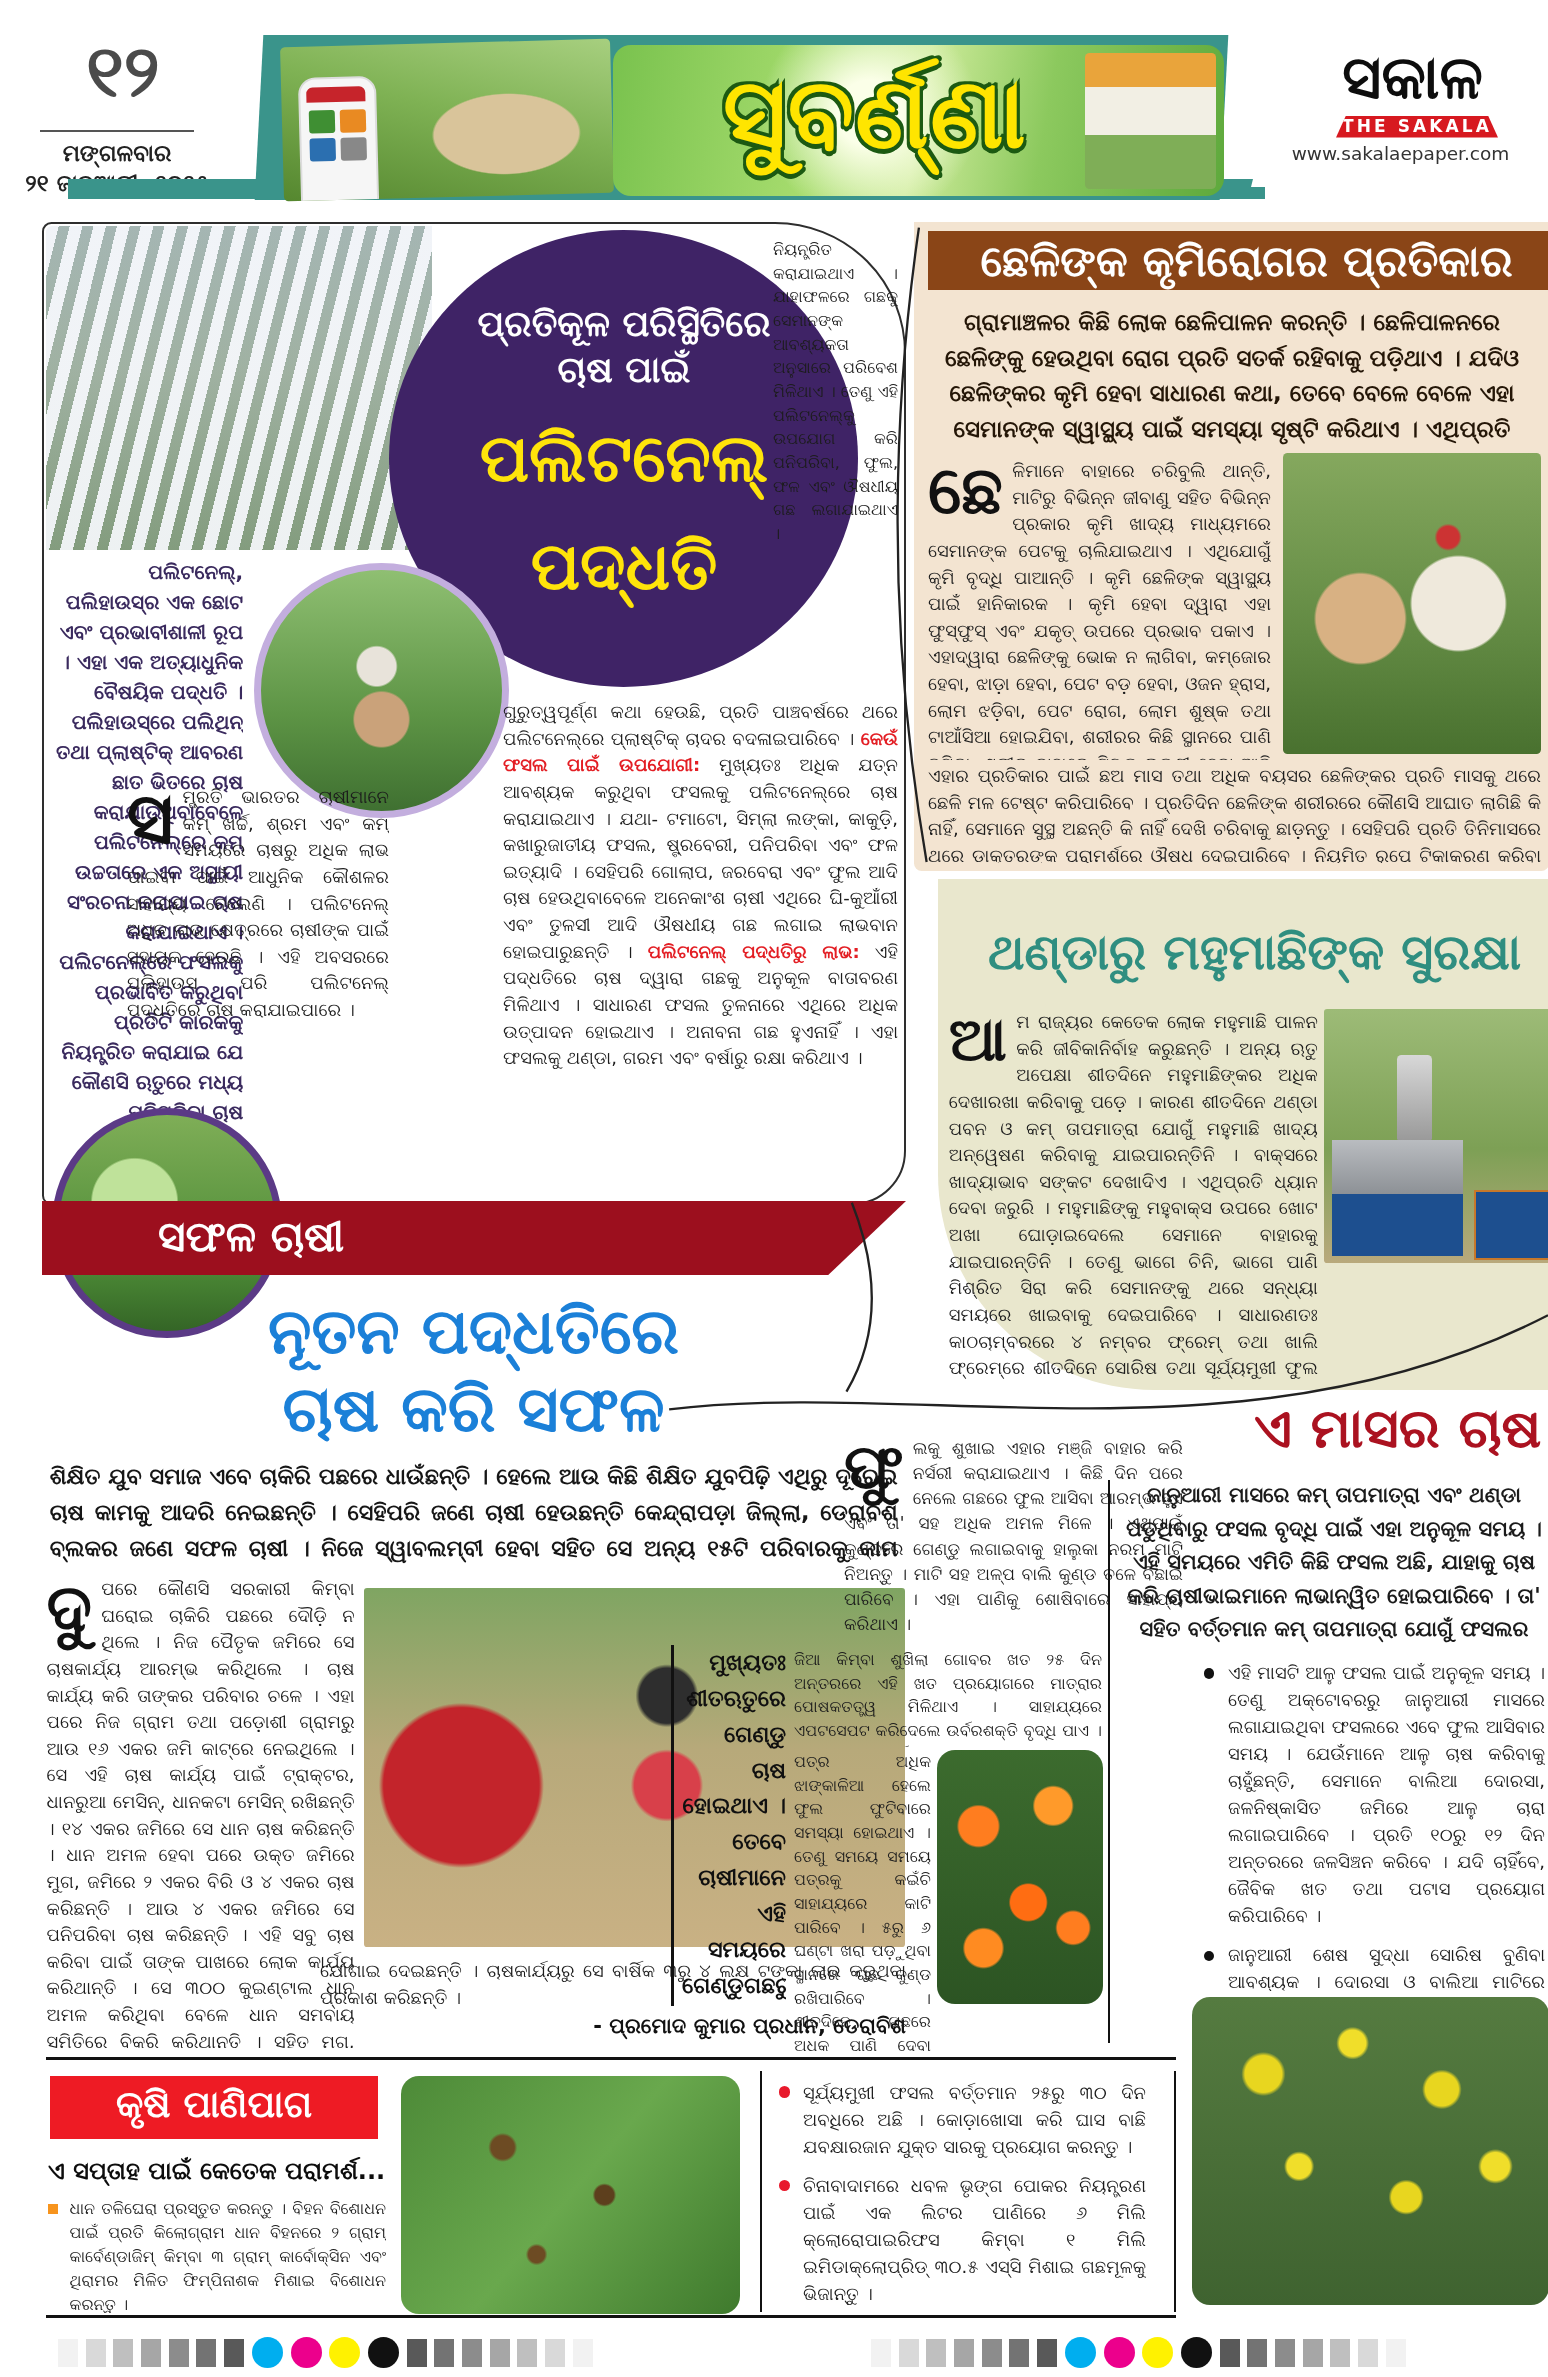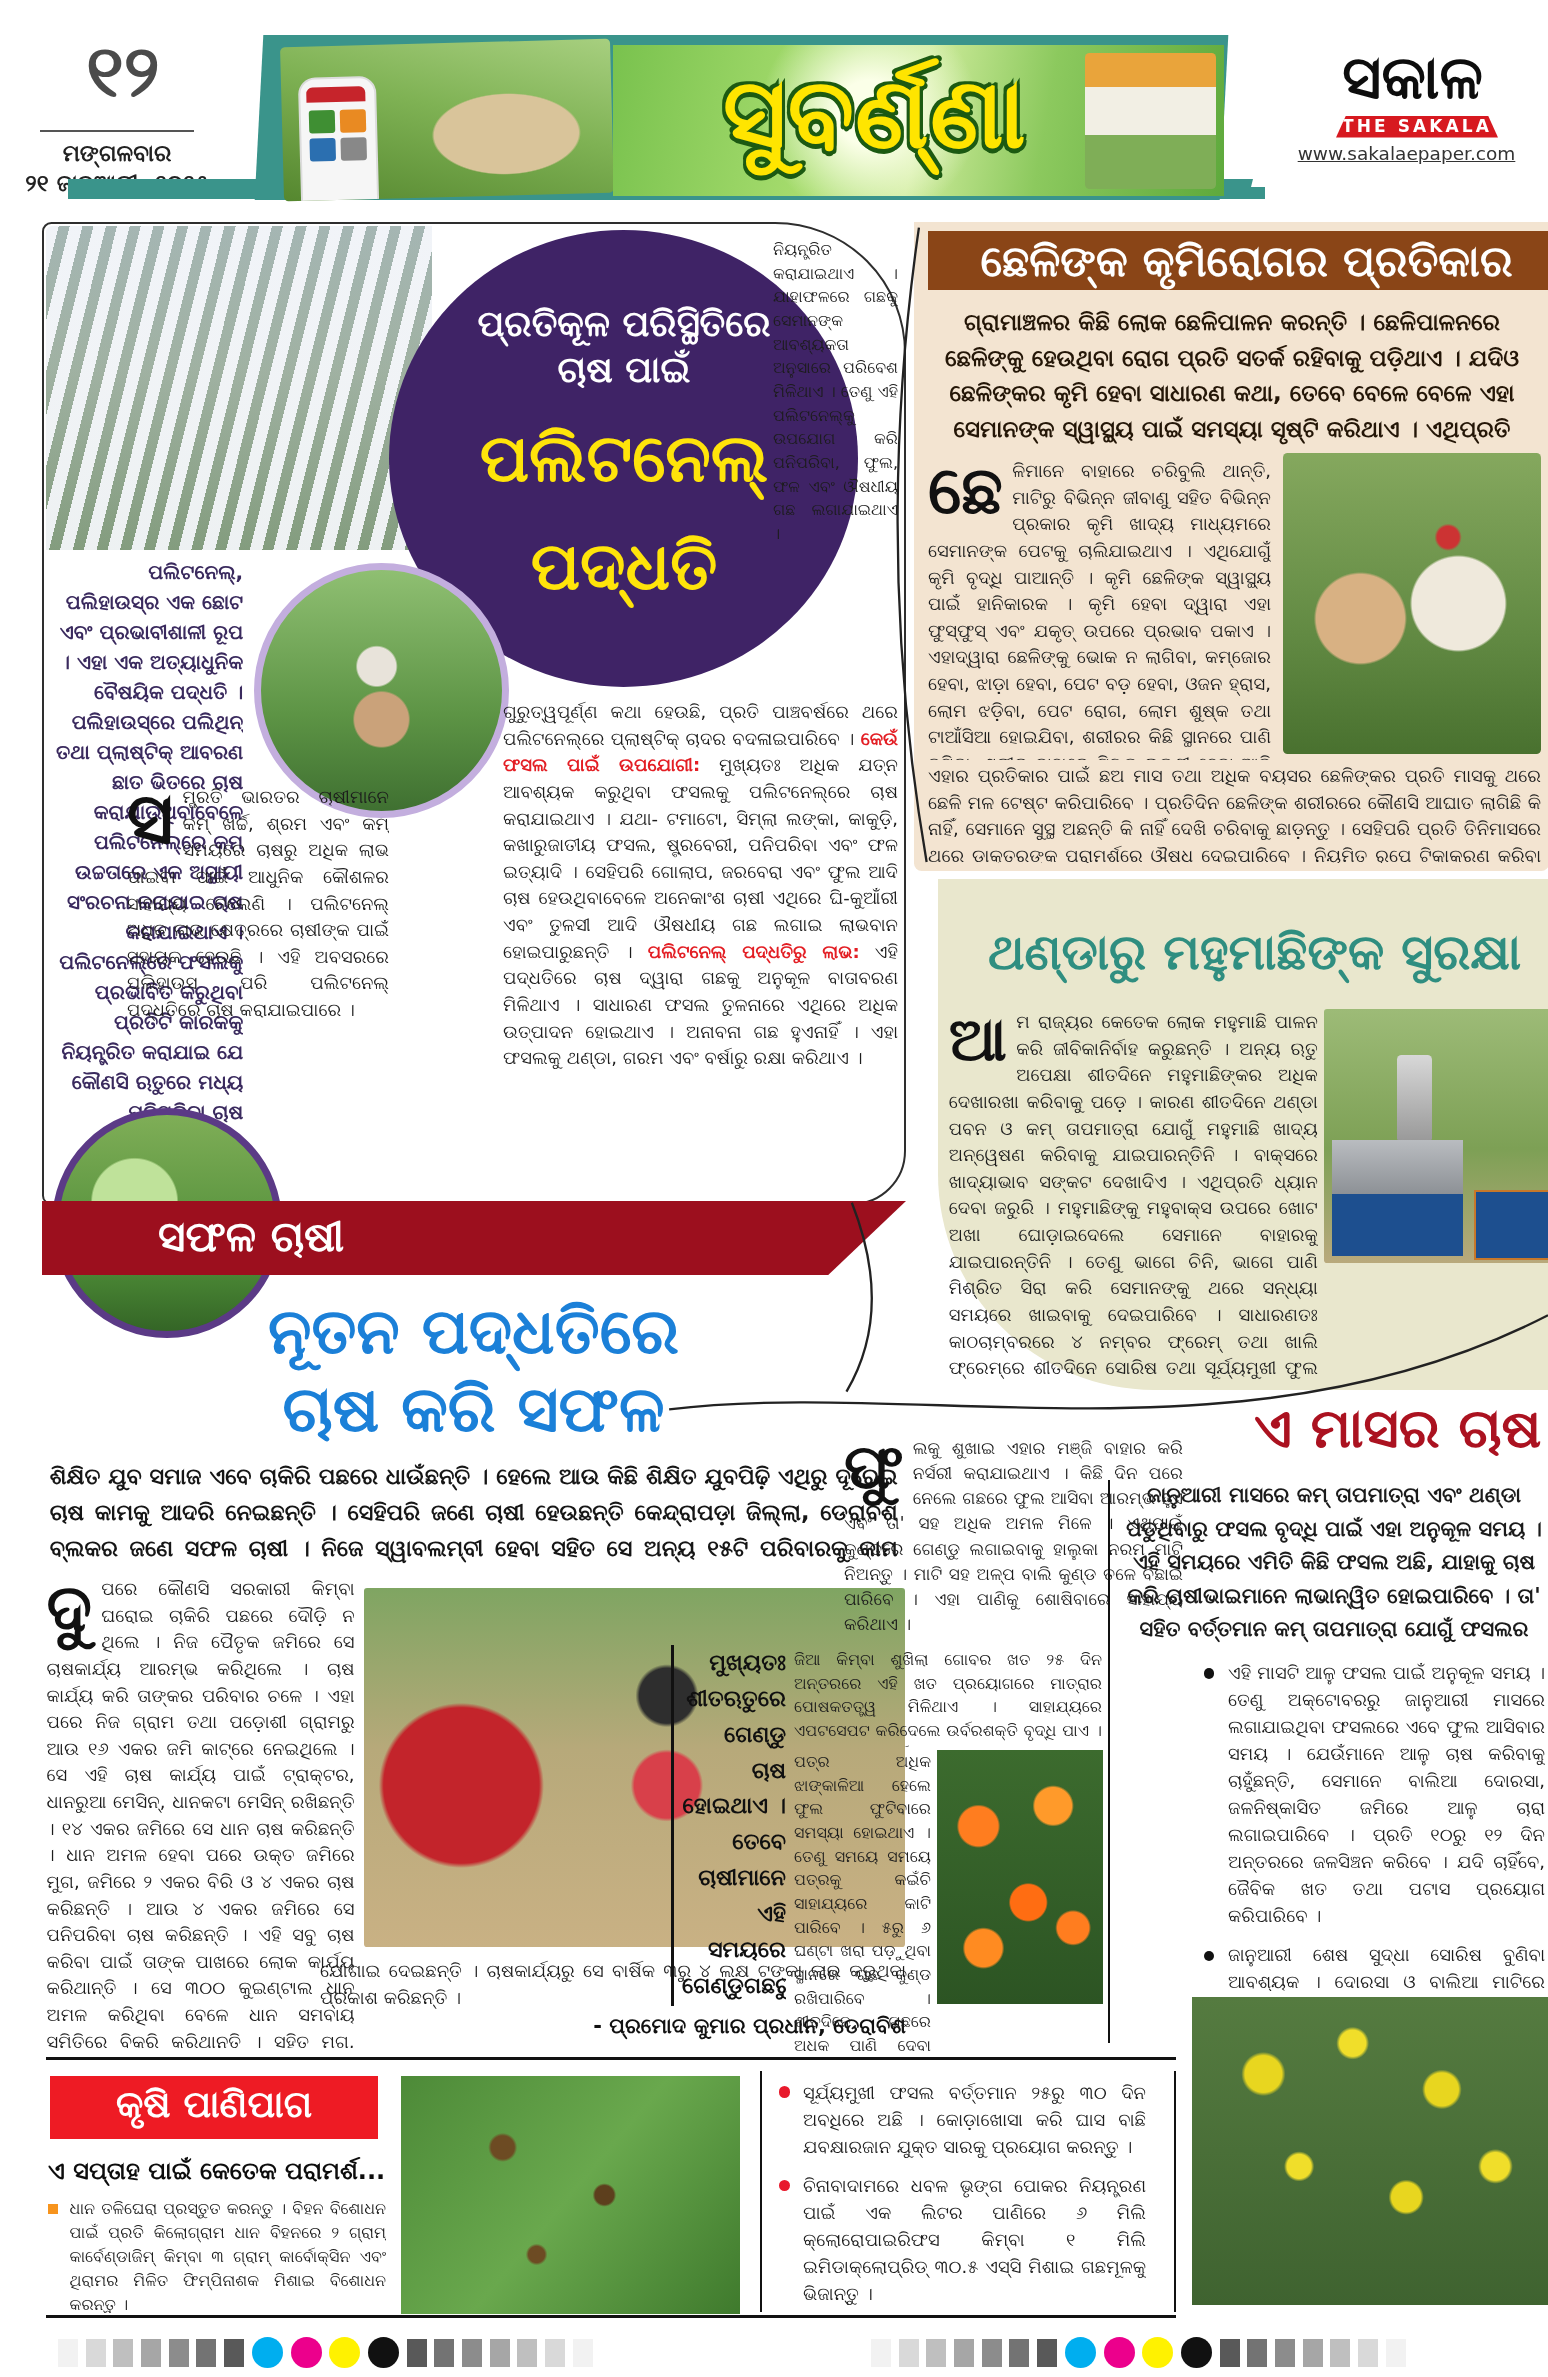"ସୁବର୍ଣ୍ଣା" .photo { border-radius: none -> 18px }
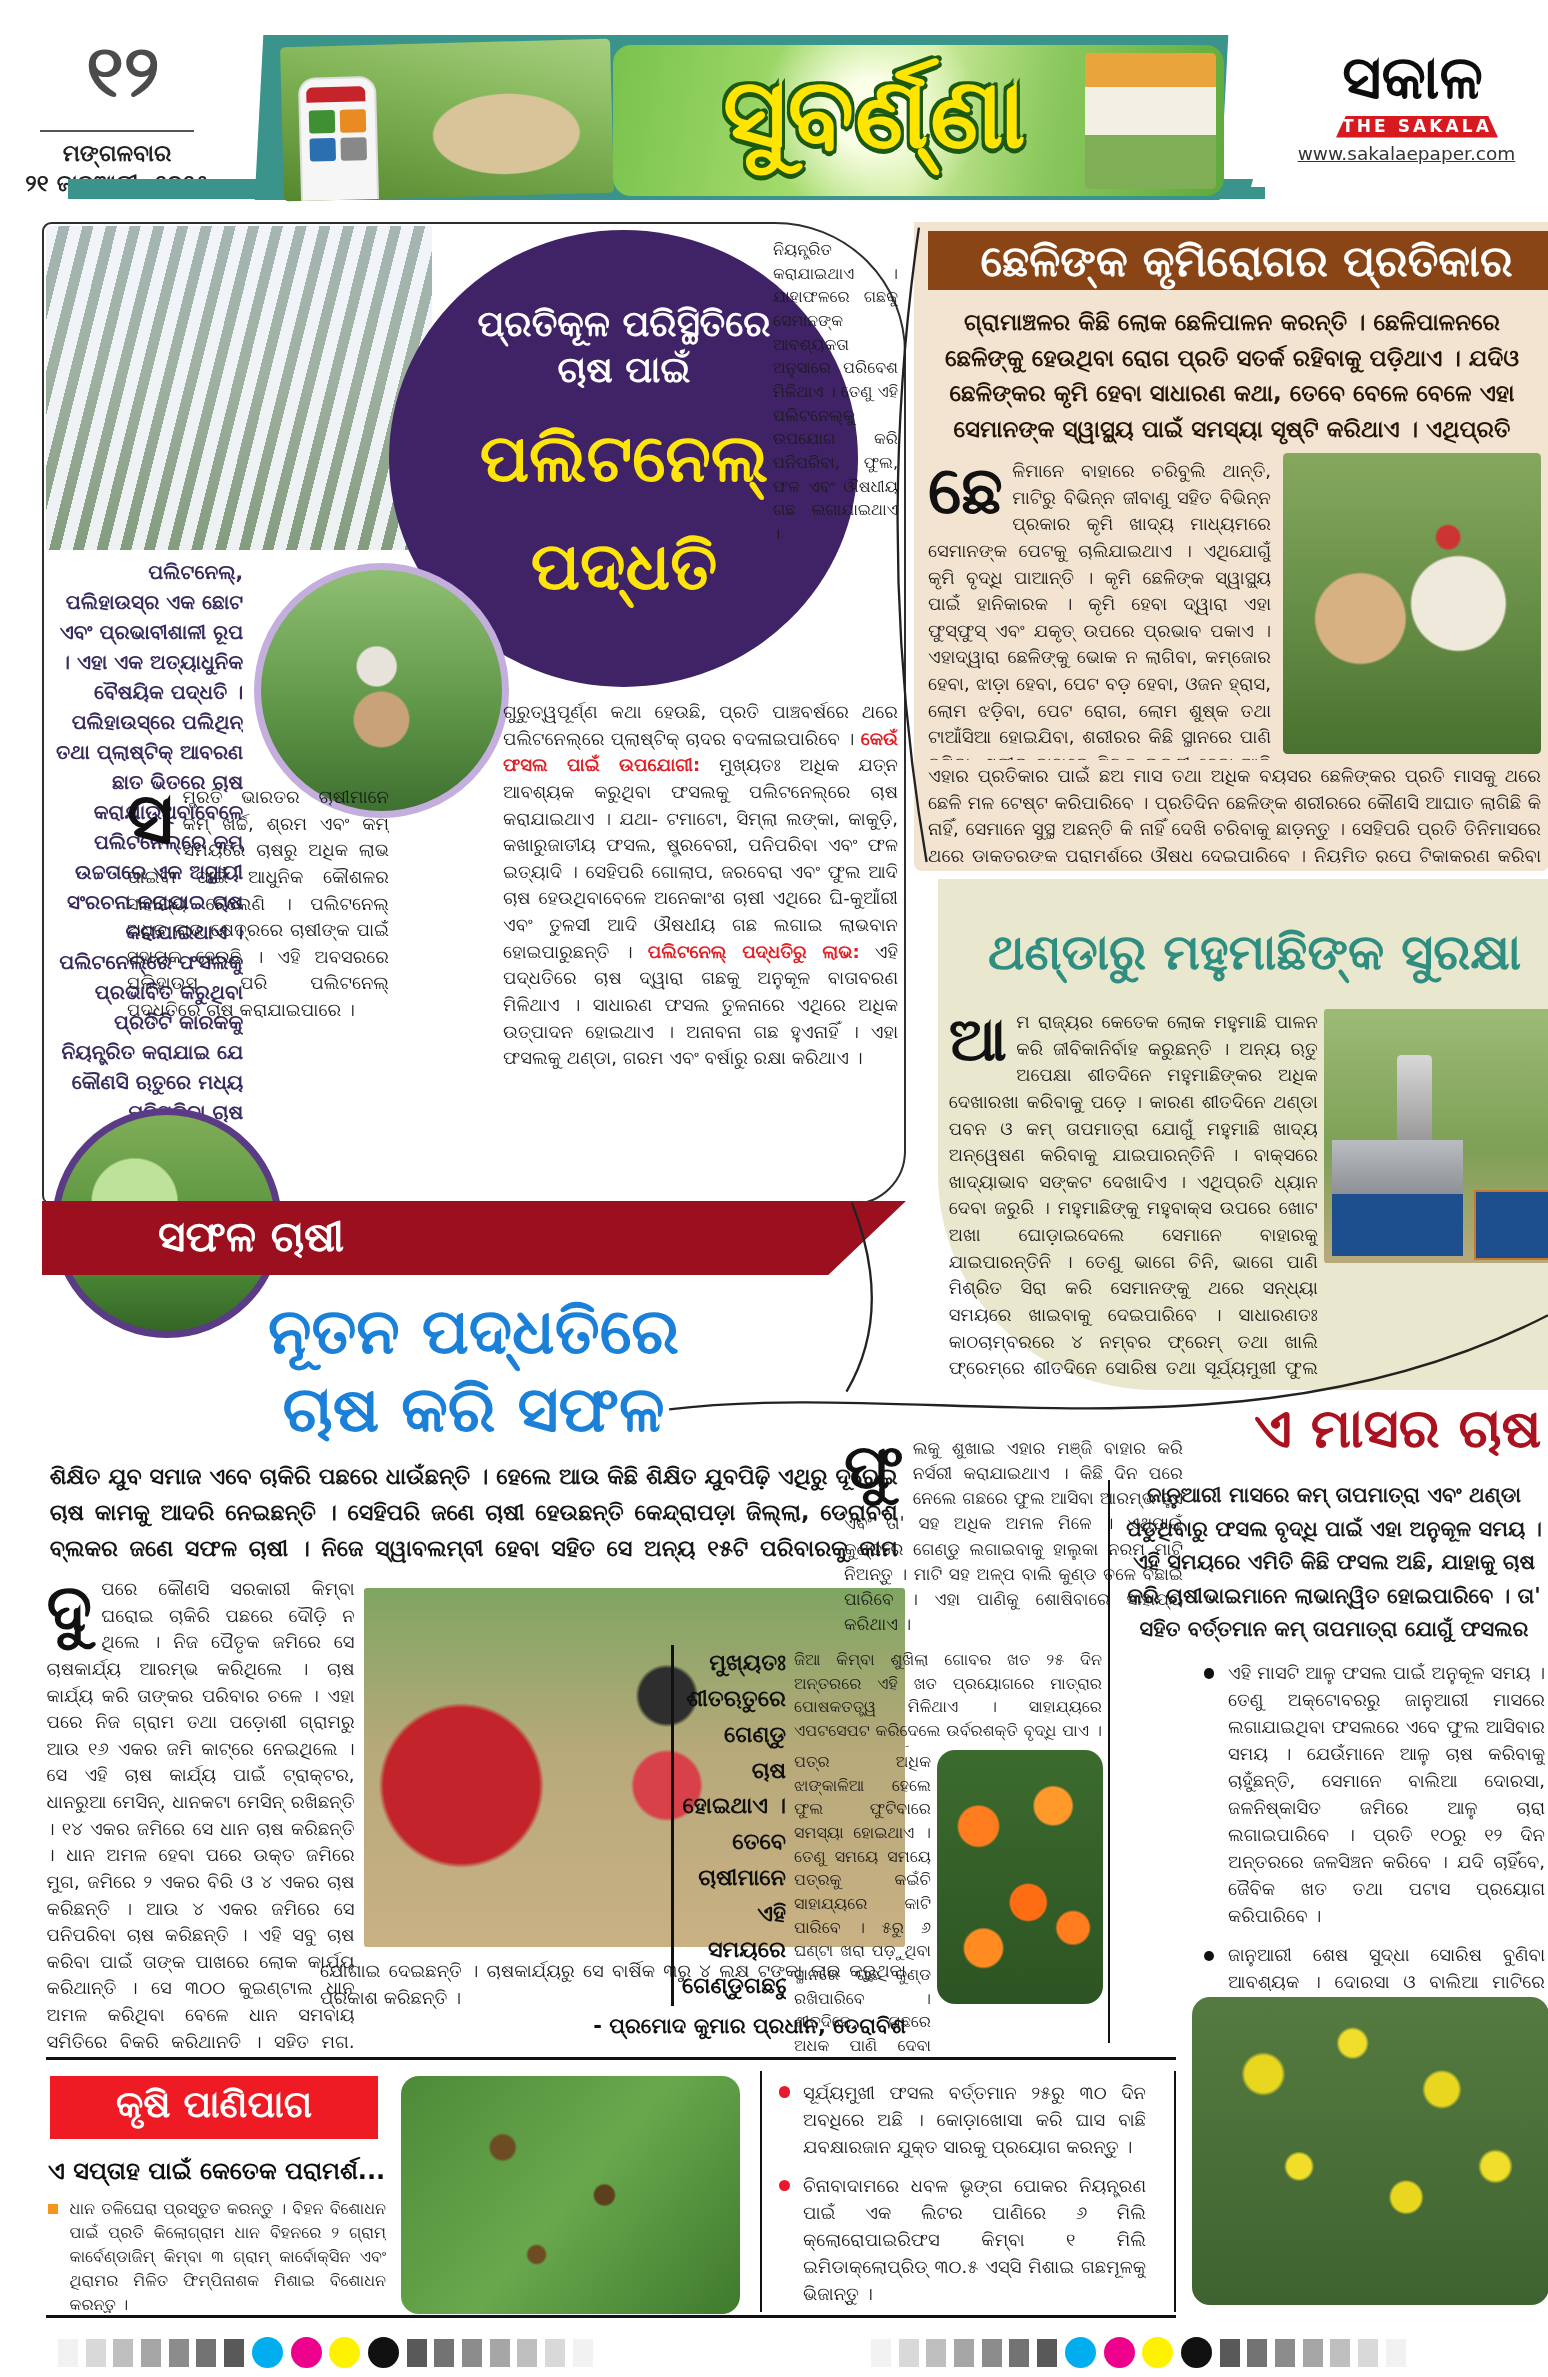"www.sakalaepaper.com" div.abs { left: 40px -> 34px; text-decoration: underline -> none }
